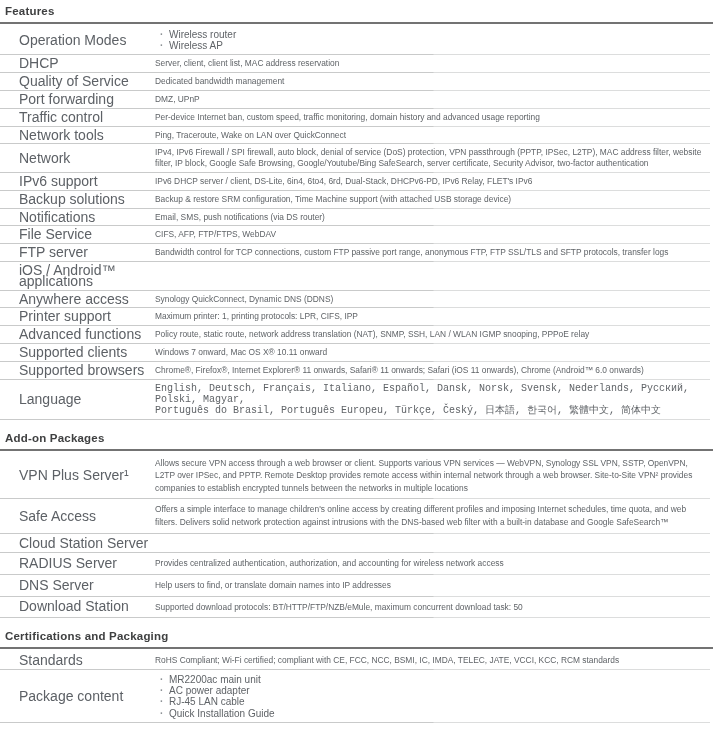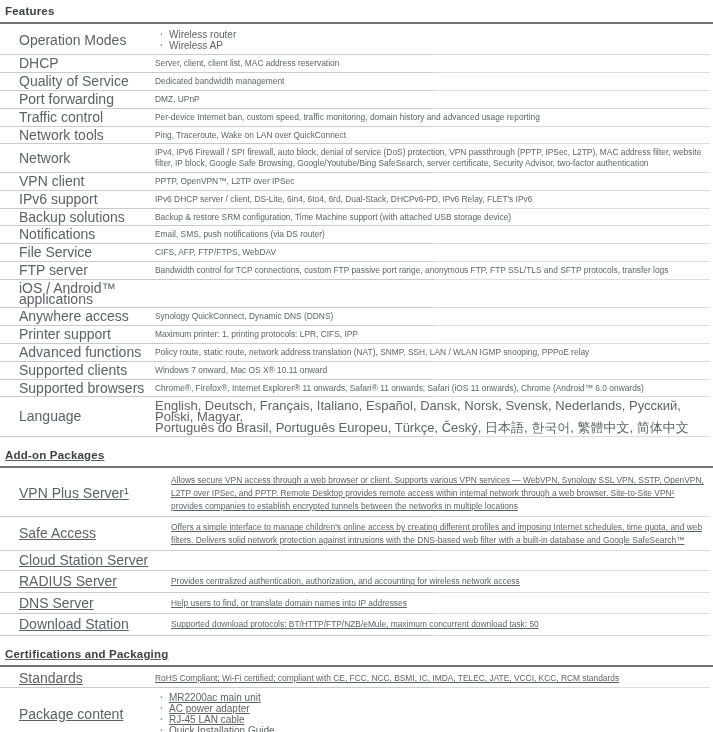"VPN client" div.spec-row { html: <div> <div>VPN client</div> <div>PPTP, OpenVPN™, L2TP over IPSec</div> </div> -> none }
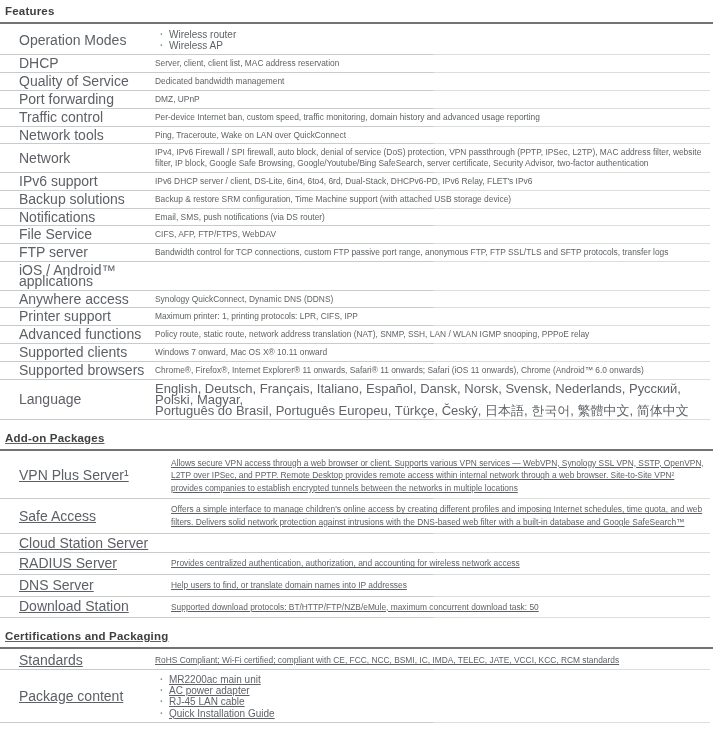"English, Deutsch, Français, Italiano," .value-line { font-family: none -> Liberation Mono, monospace; font-size: 13px -> 10px }
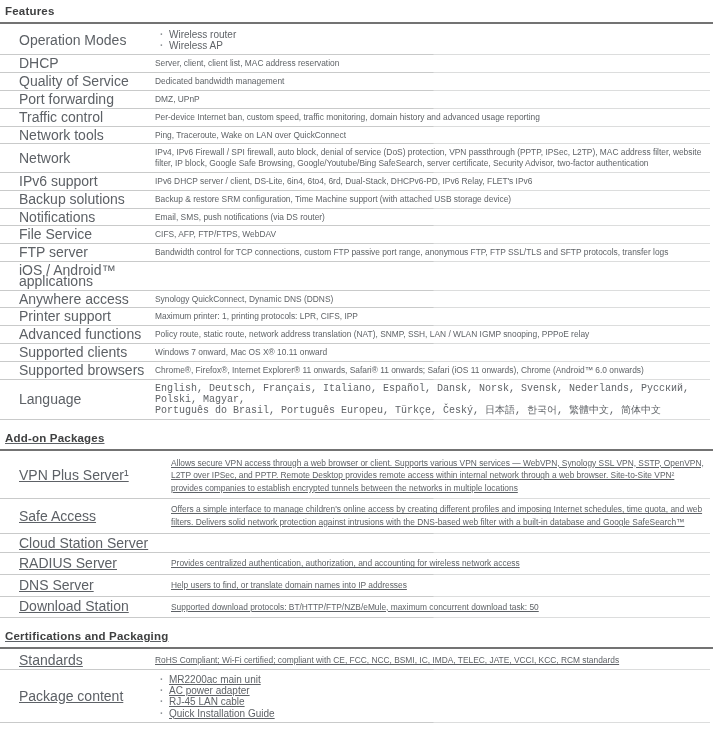"Add-on Packages" .spec-section + .spec-section { text-decoration: underline -> none }
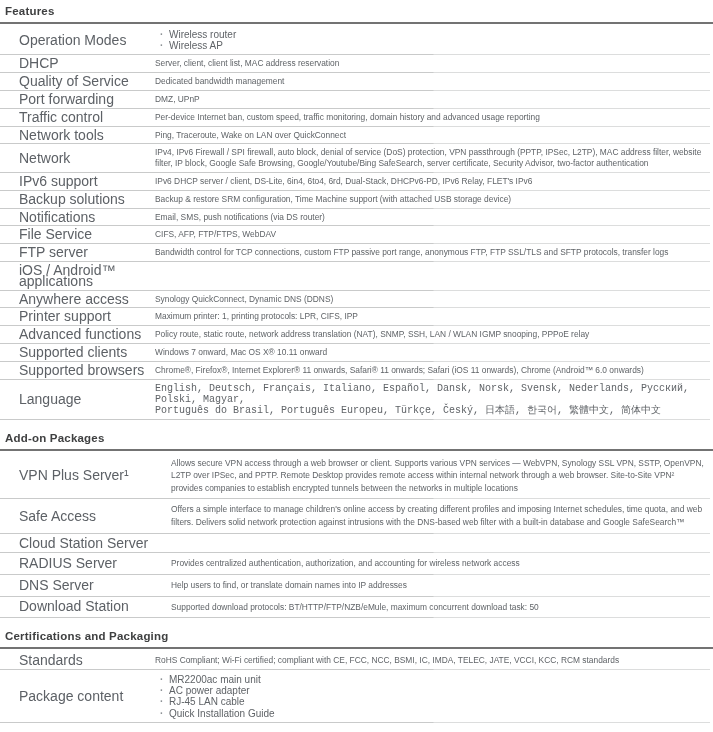"Allows secure VPN access through" .section-addon .row-value { margin-left: 16px -> none }
